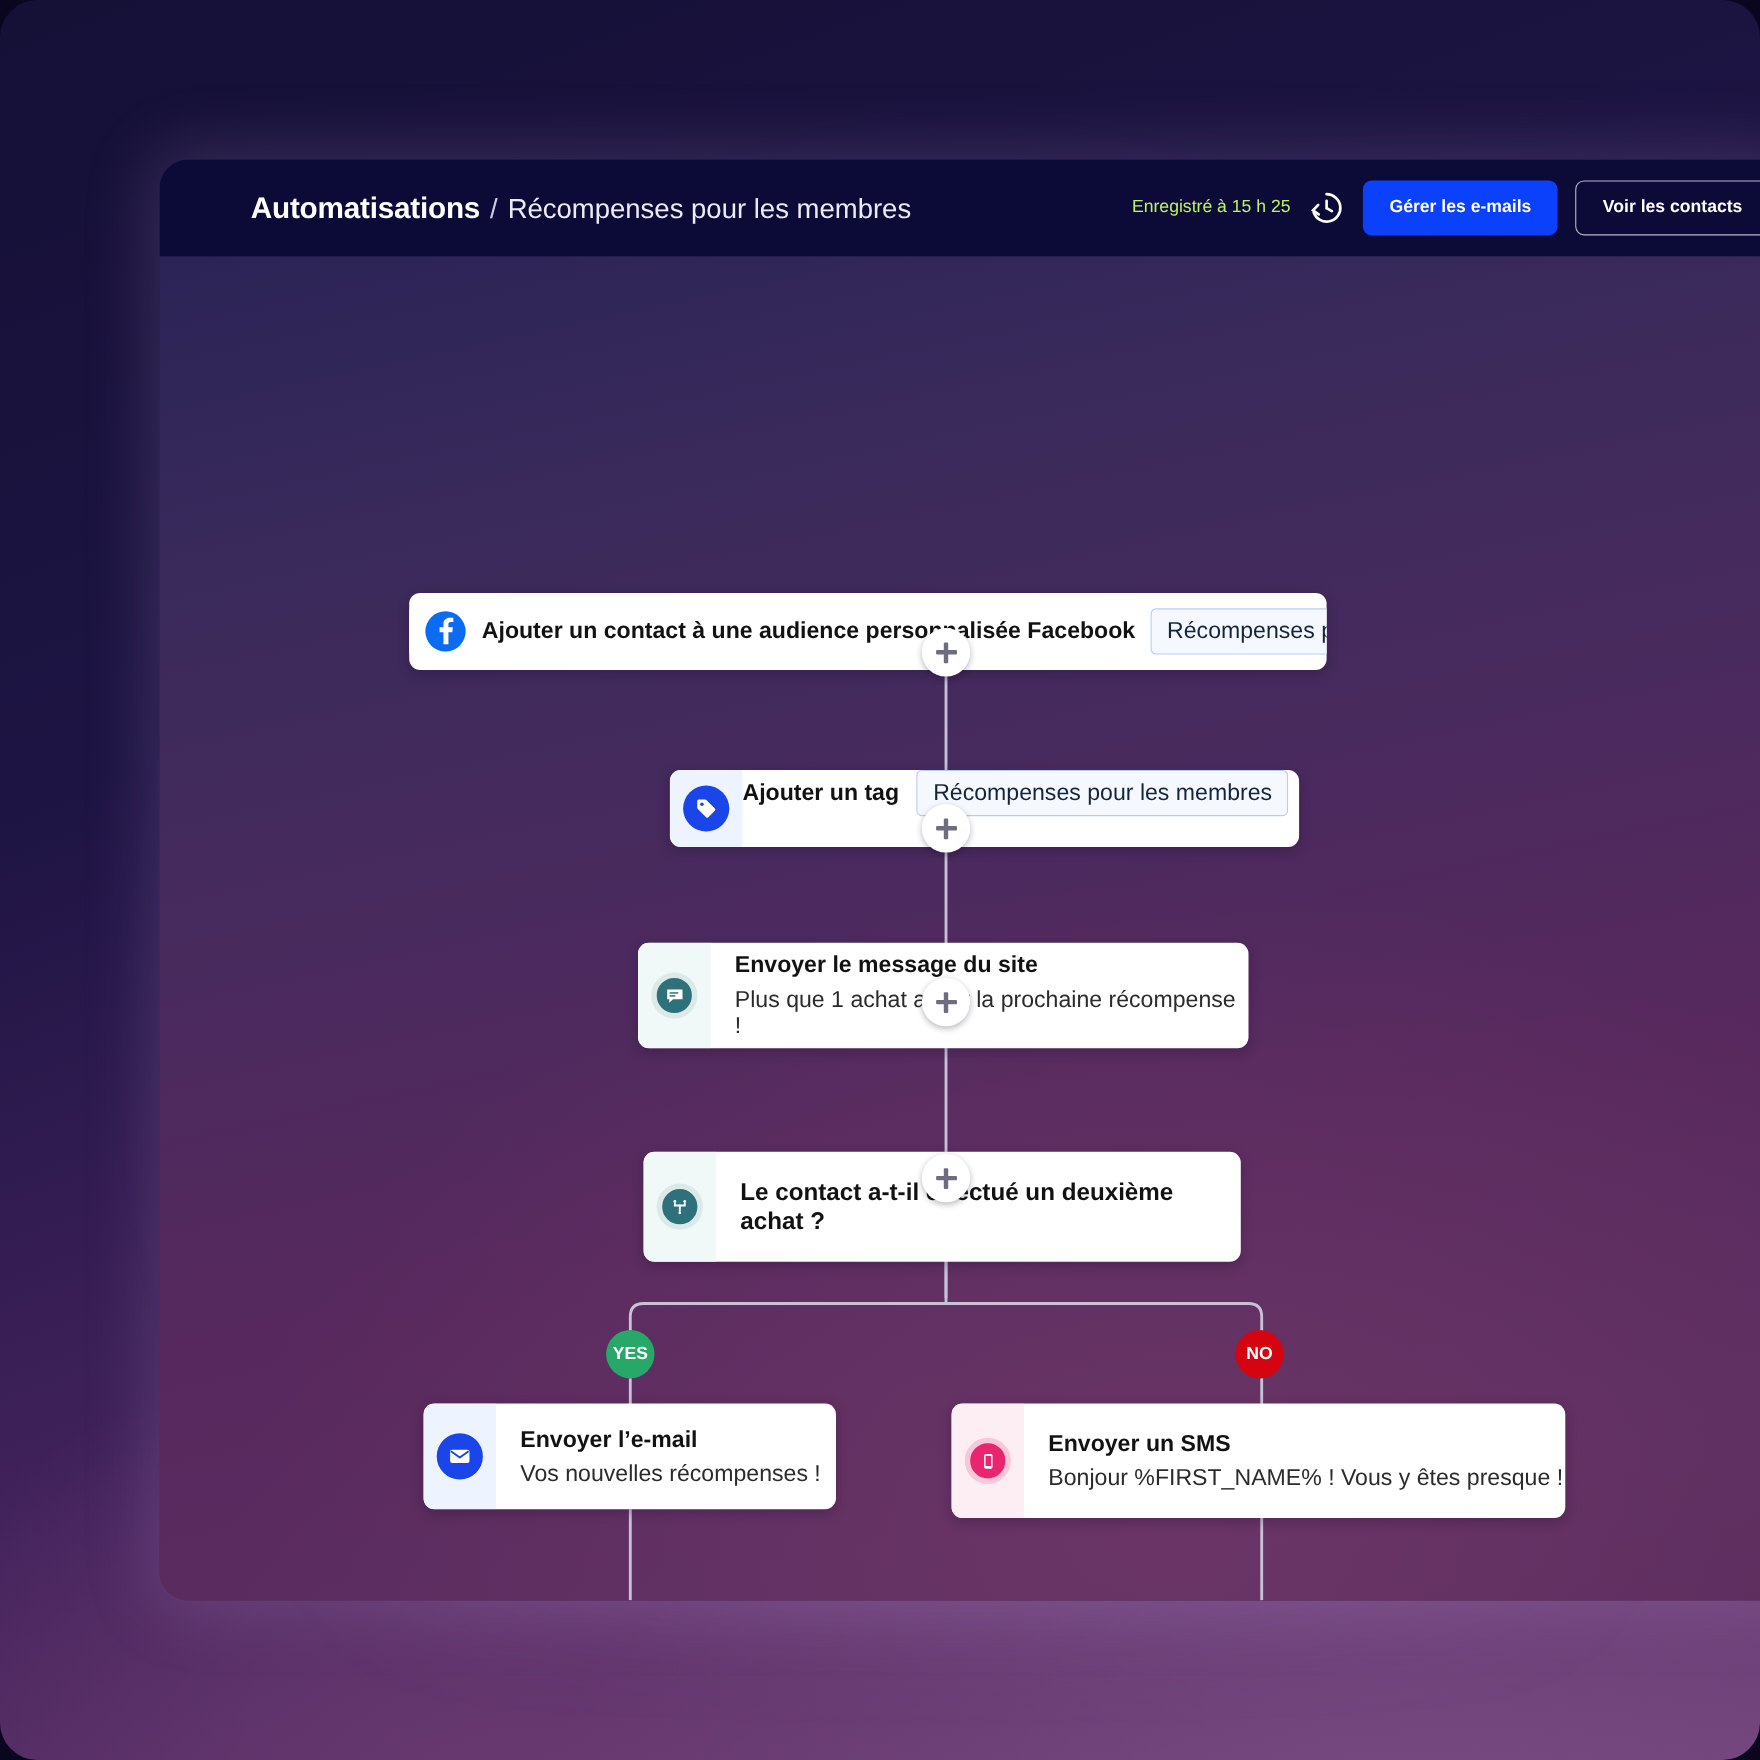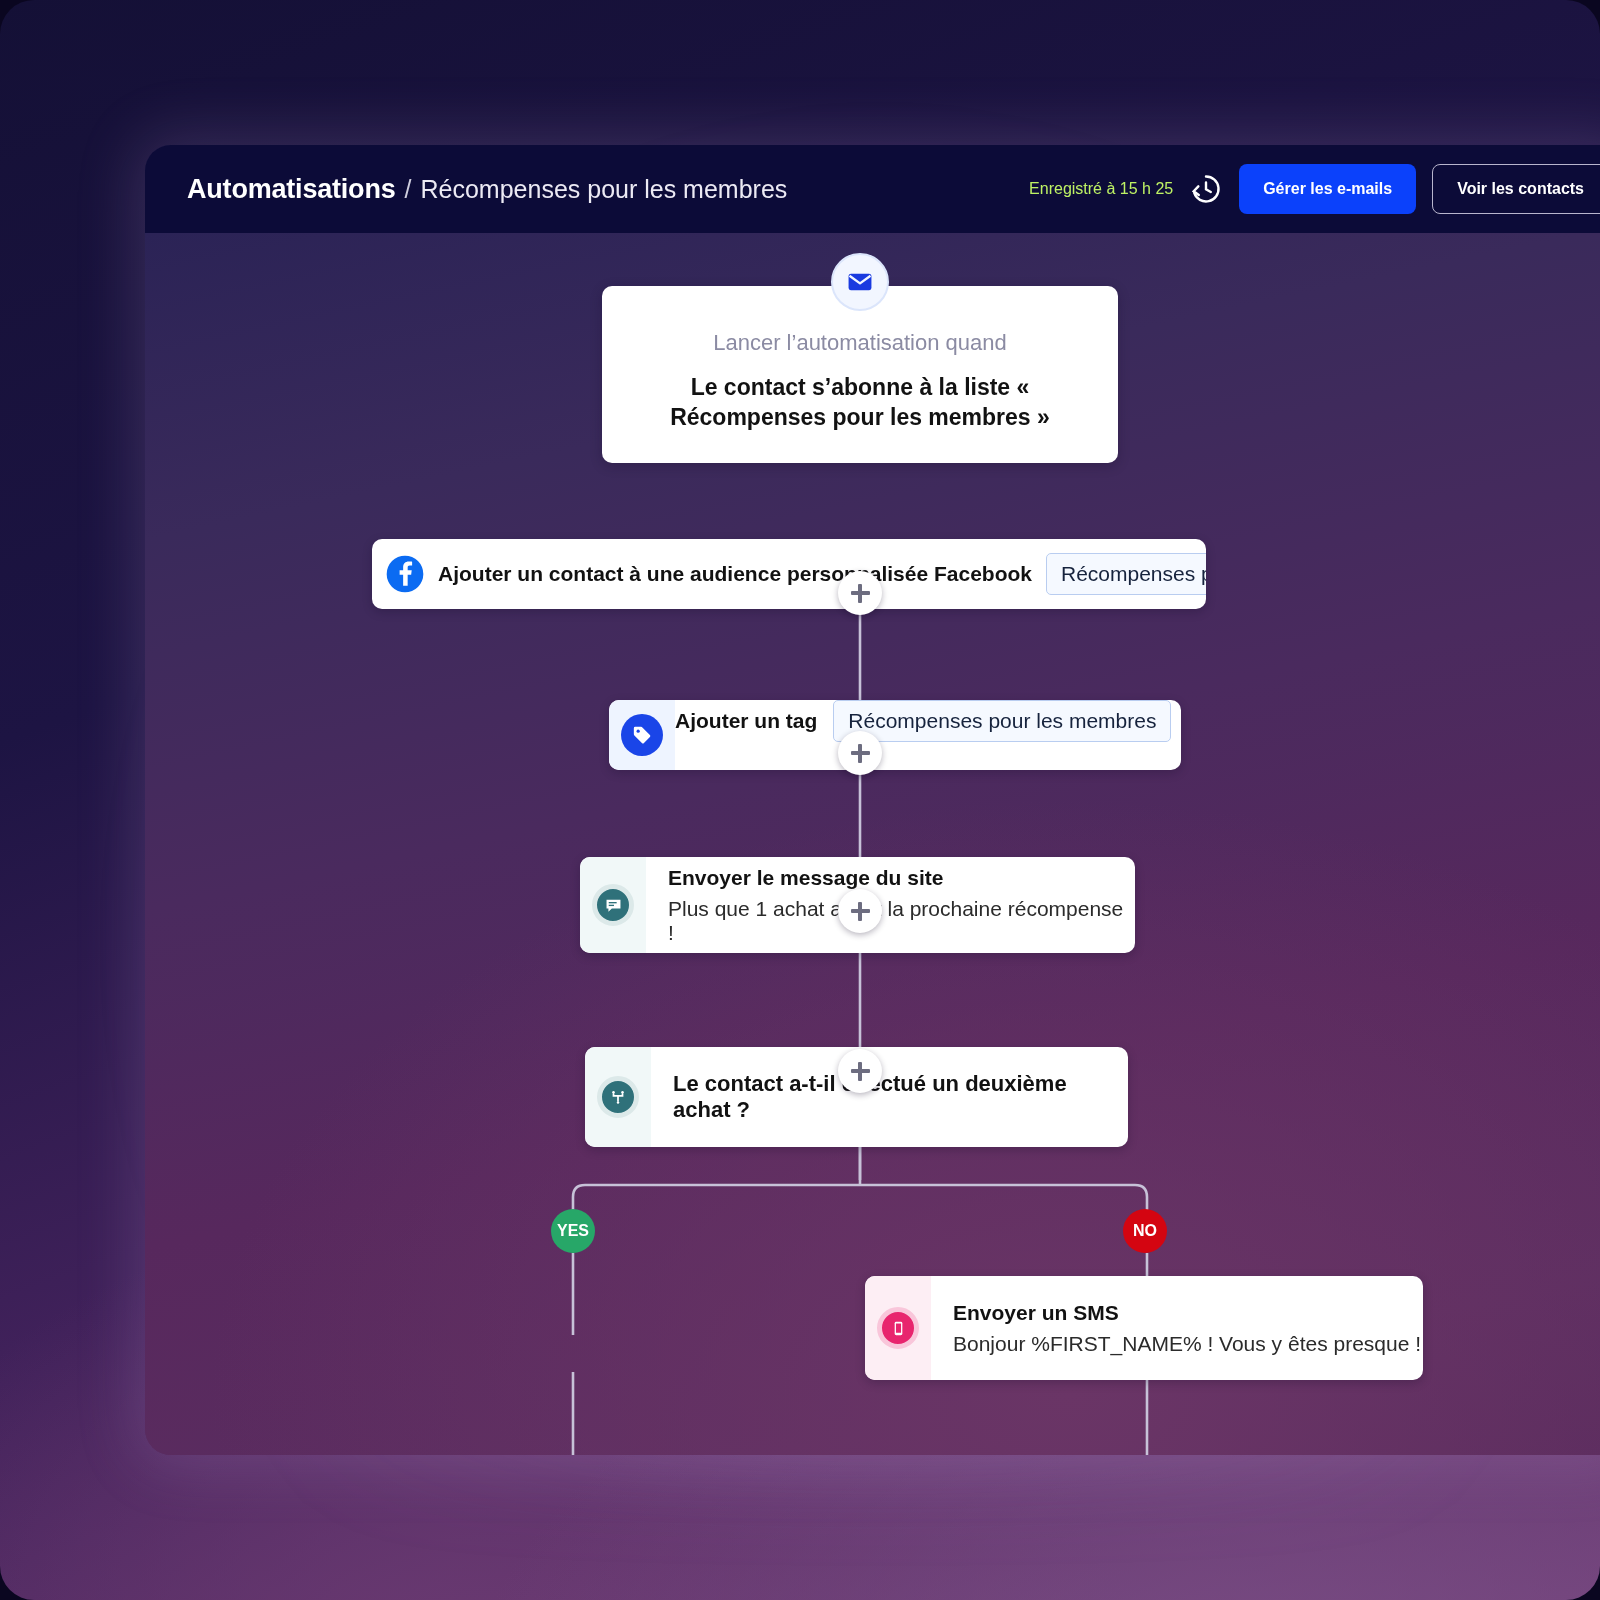"Automatisations" #breadcrumb { margin-left: none -> 41px }
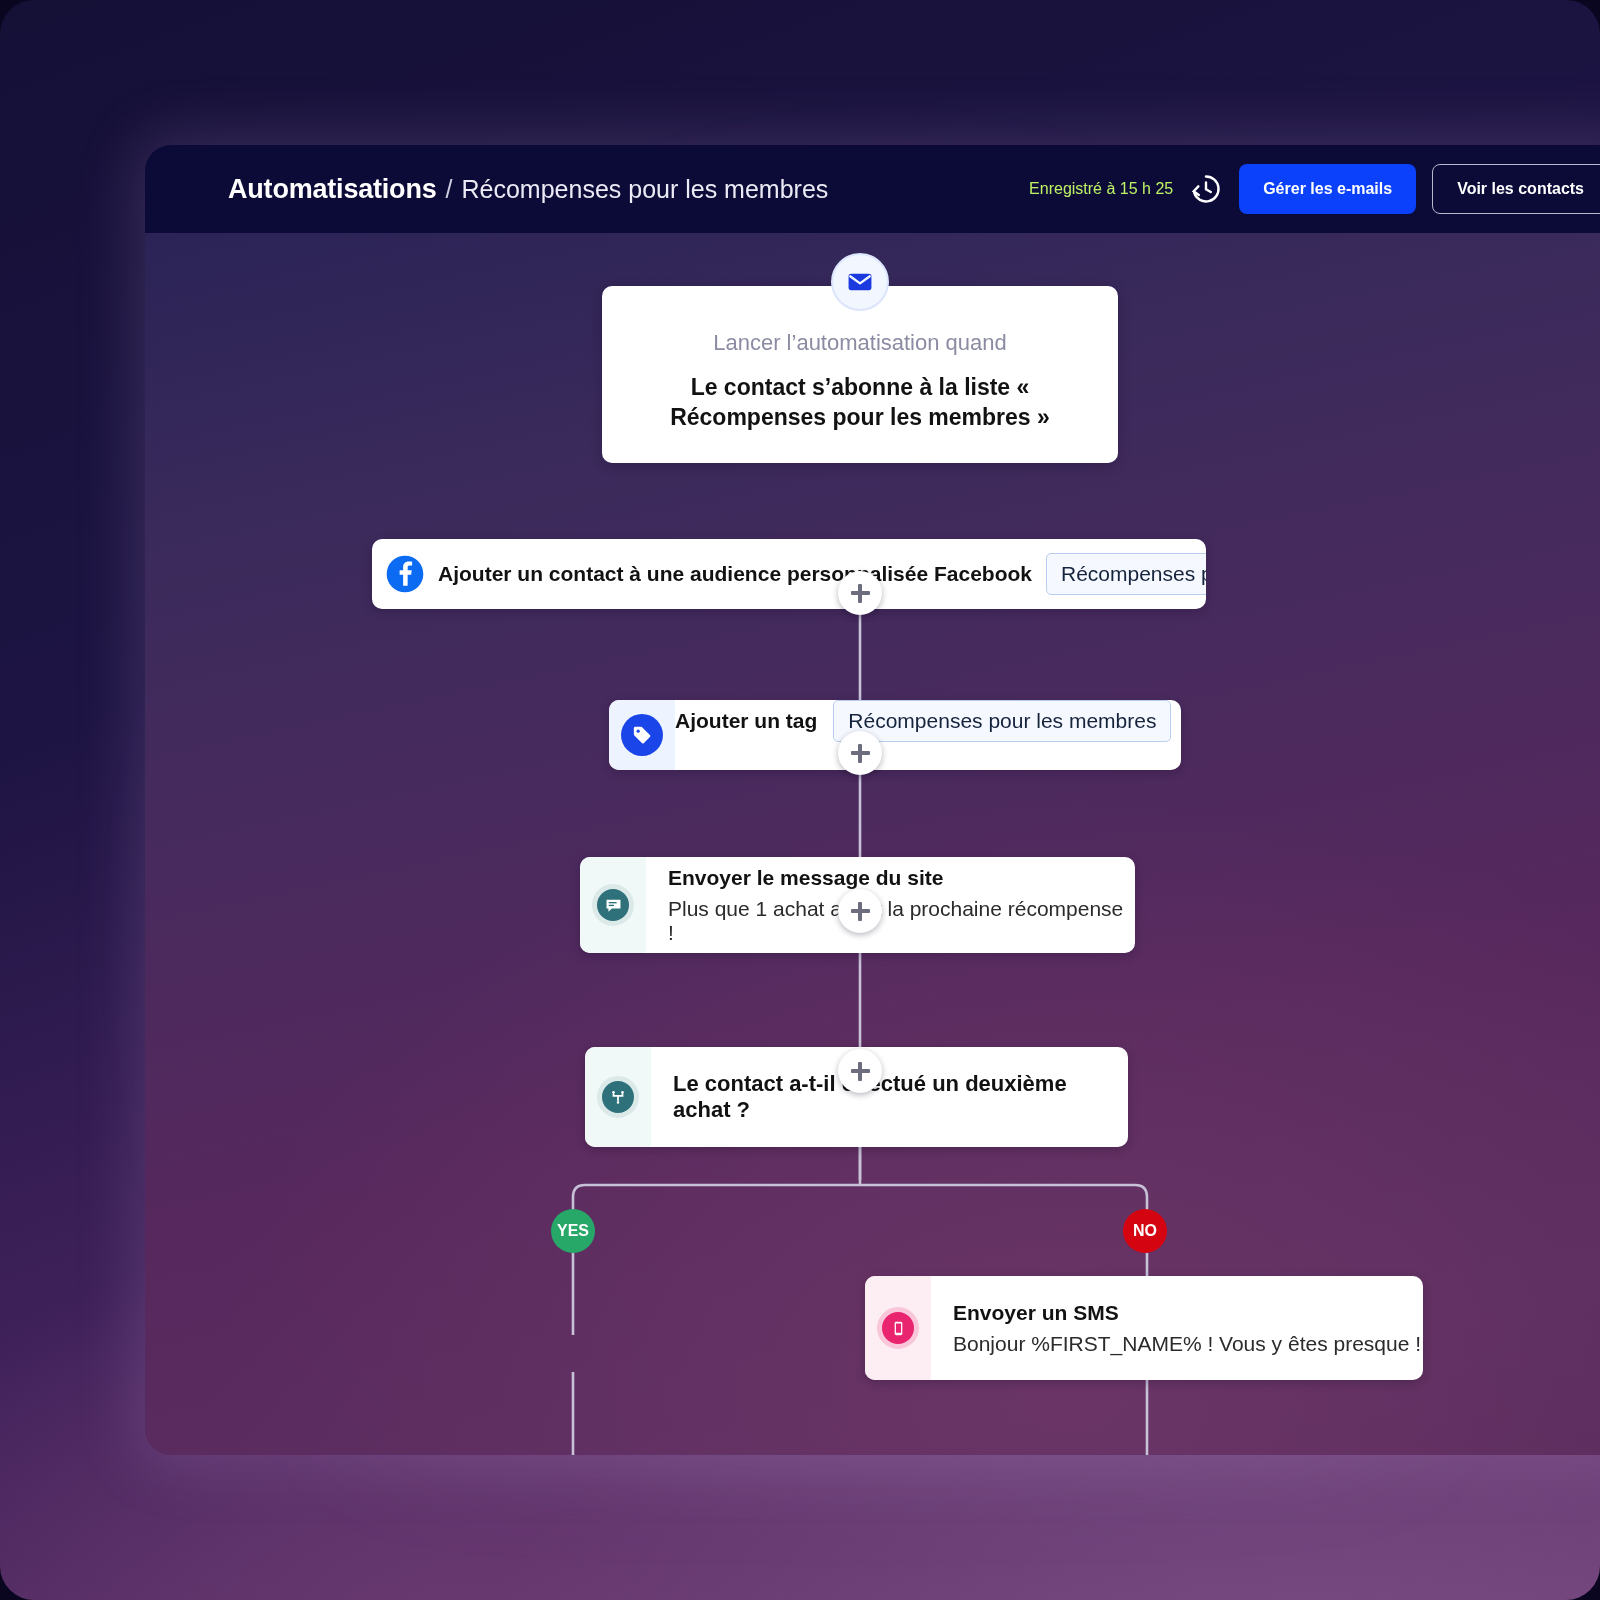"Lancer l’automatisation quand" div.node { html: <div> <div> <svg> <rect></rect> <path></path> </svg> </div> <div> <div>Lancer l’automatisation quand</div> <div>Le contact s’abonne à la liste « Récompenses pour les membres »</div> </div> </div> -> none }
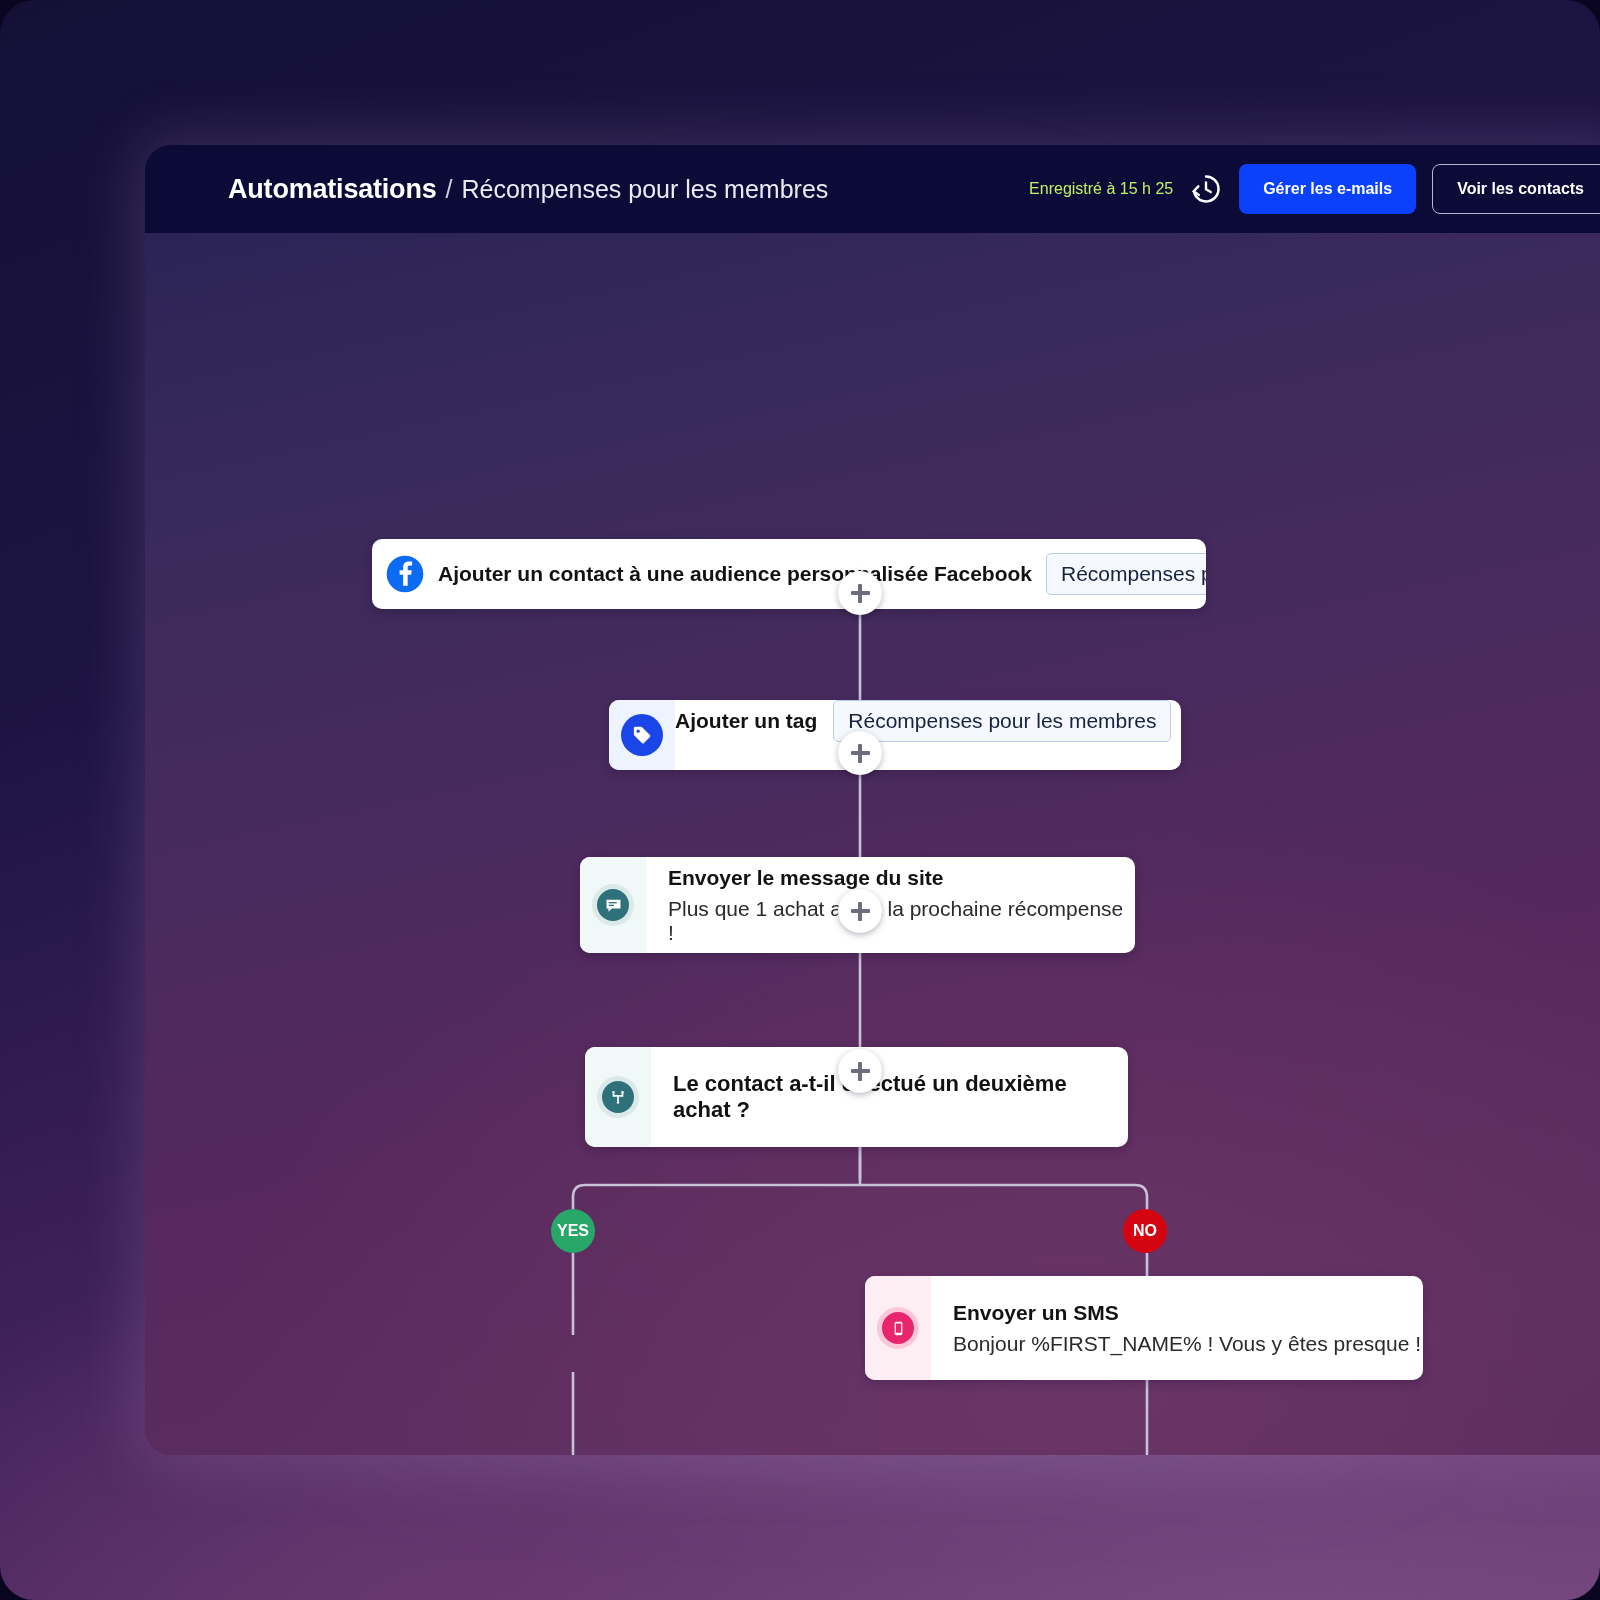"Envoyer l’e-mail" div.node { html: none -> <div> <div> <div> <svg> <rect></rect> <path></path> </svg> </div> </div> <div> <div>Envoyer l’e-mail</div> <div>Vos nouvelles récompenses !</div> </div> </div> }
